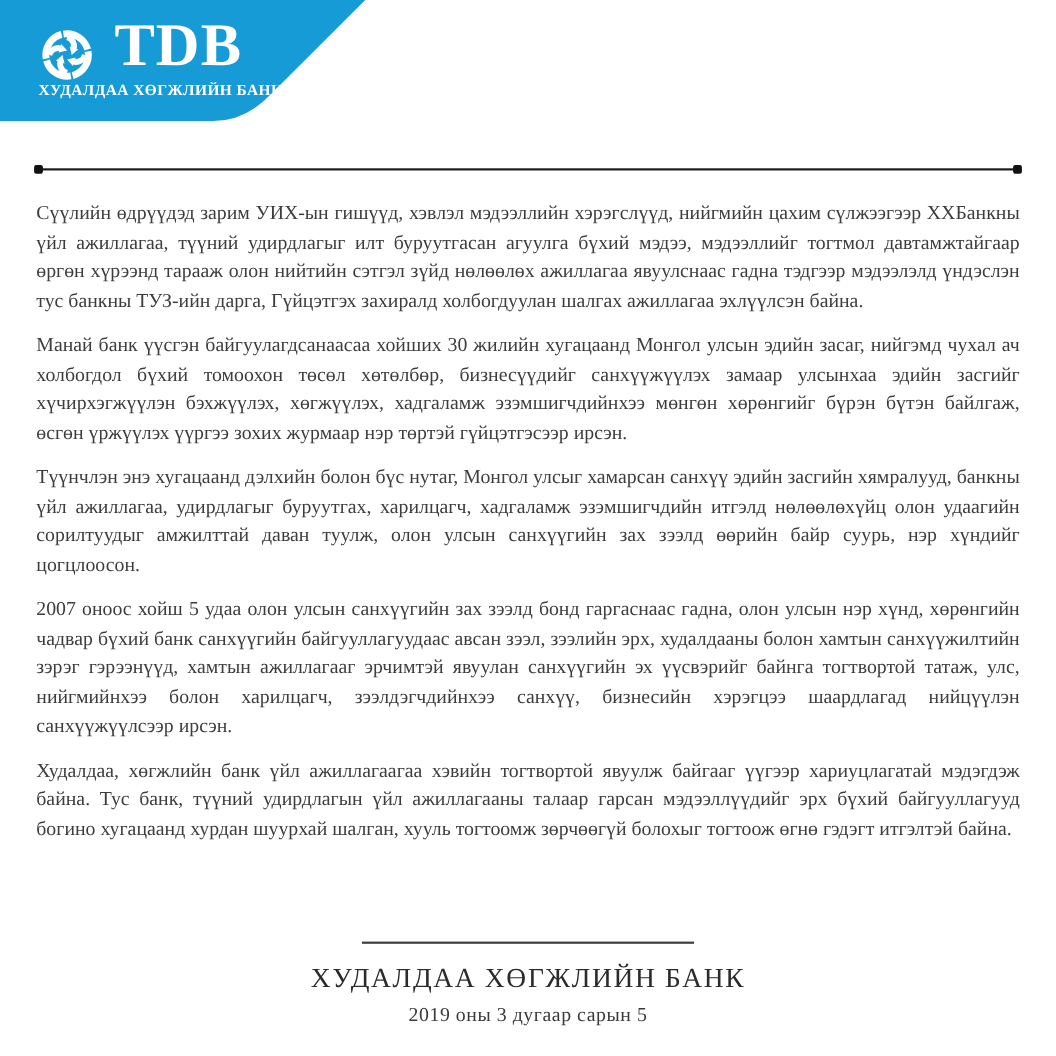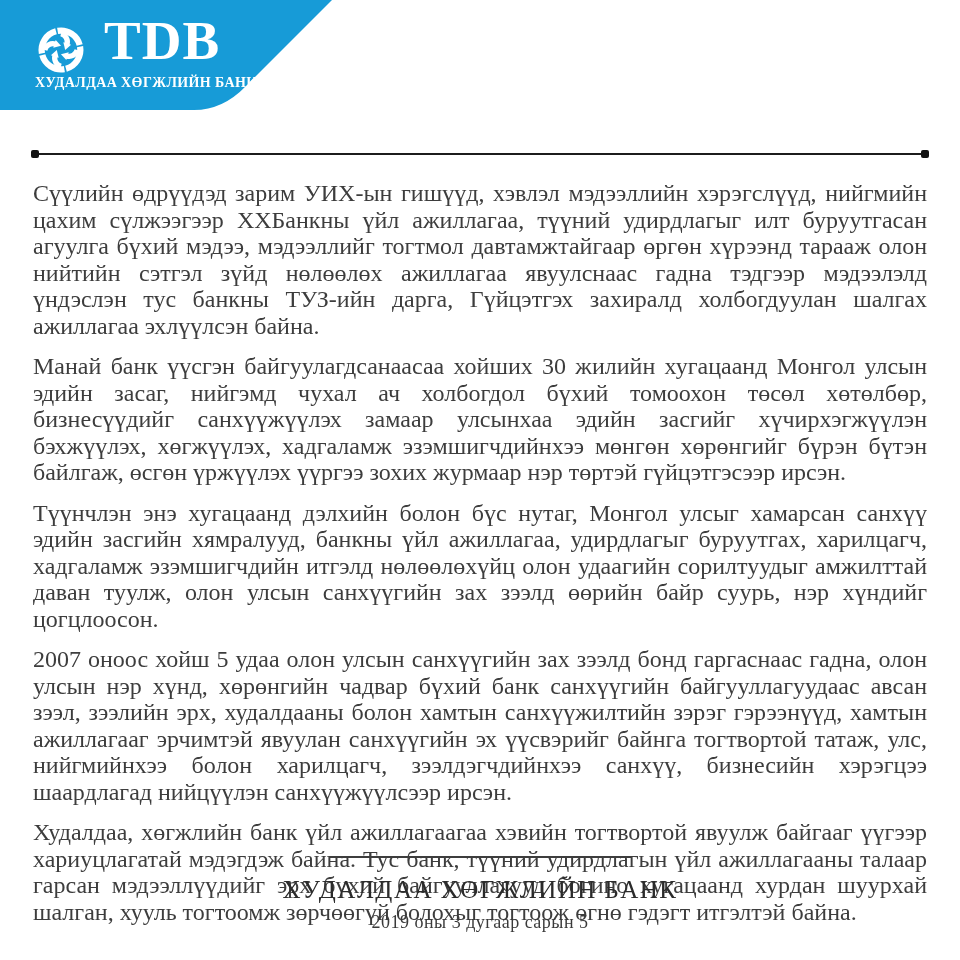"Сүүлийн өдрүүдэд зарим УИХ-ын гишүүд," .content p { font-size: 24px -> 18px }
